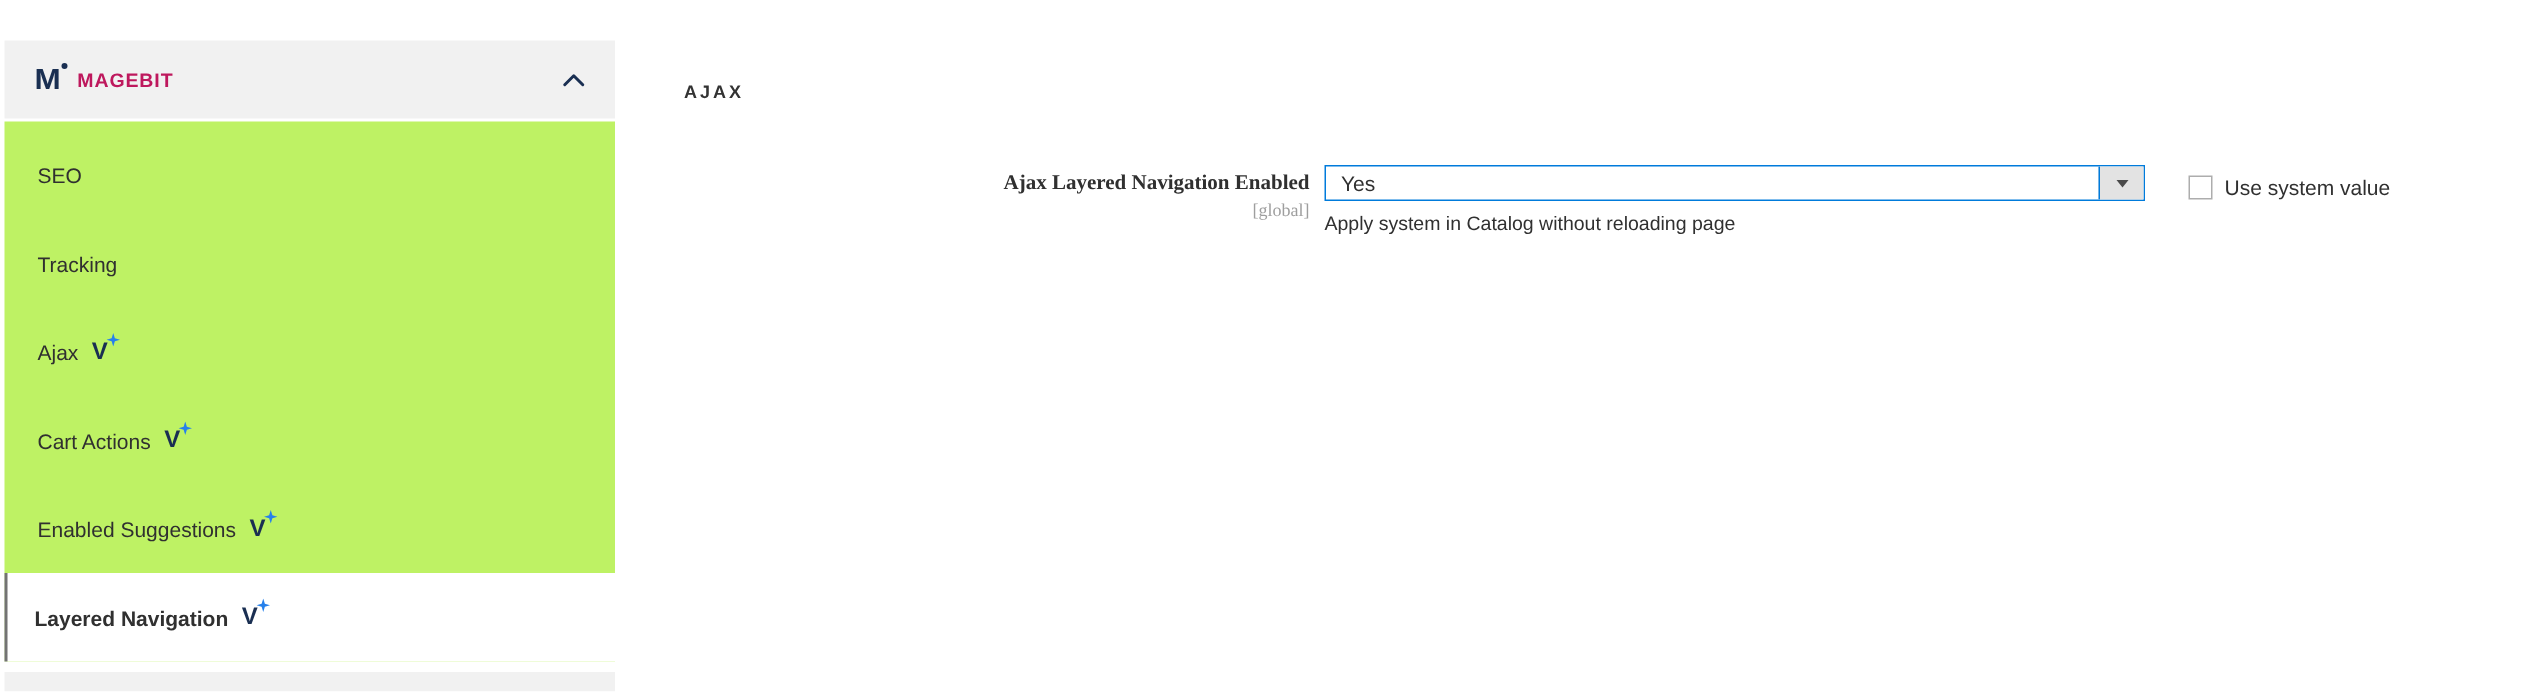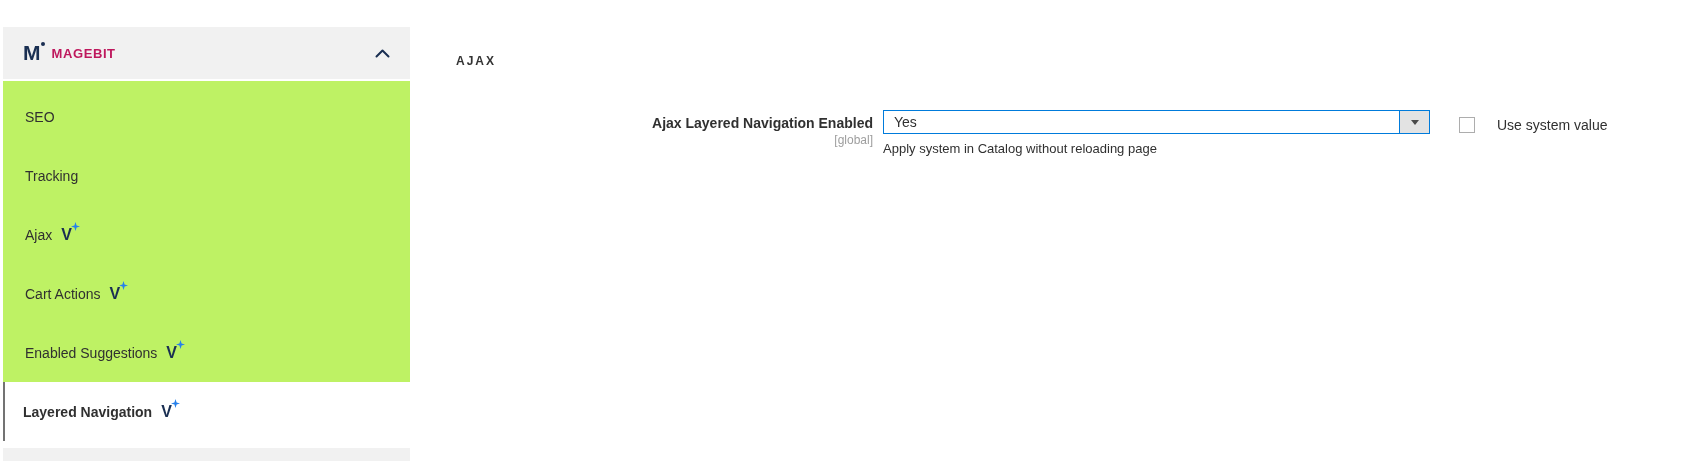"Ajax Layered Navigation Enabled" .label-col { font-family: none -> Liberation Serif, serif }
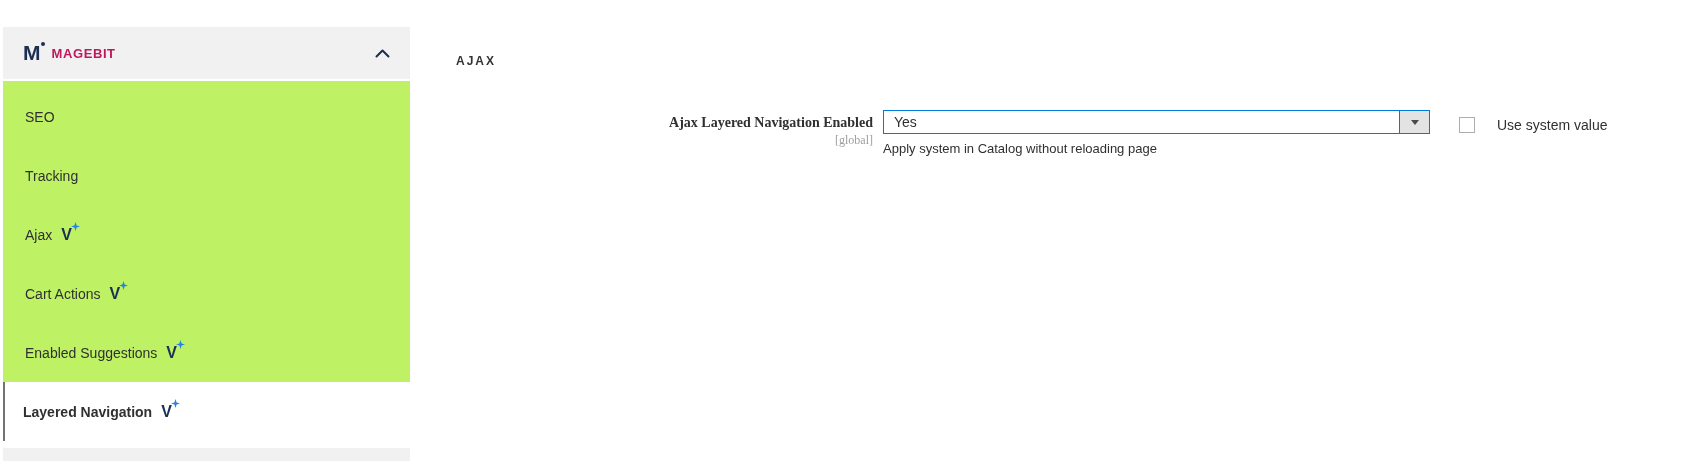"Use system value" .use-default { gap: 14px -> none }
